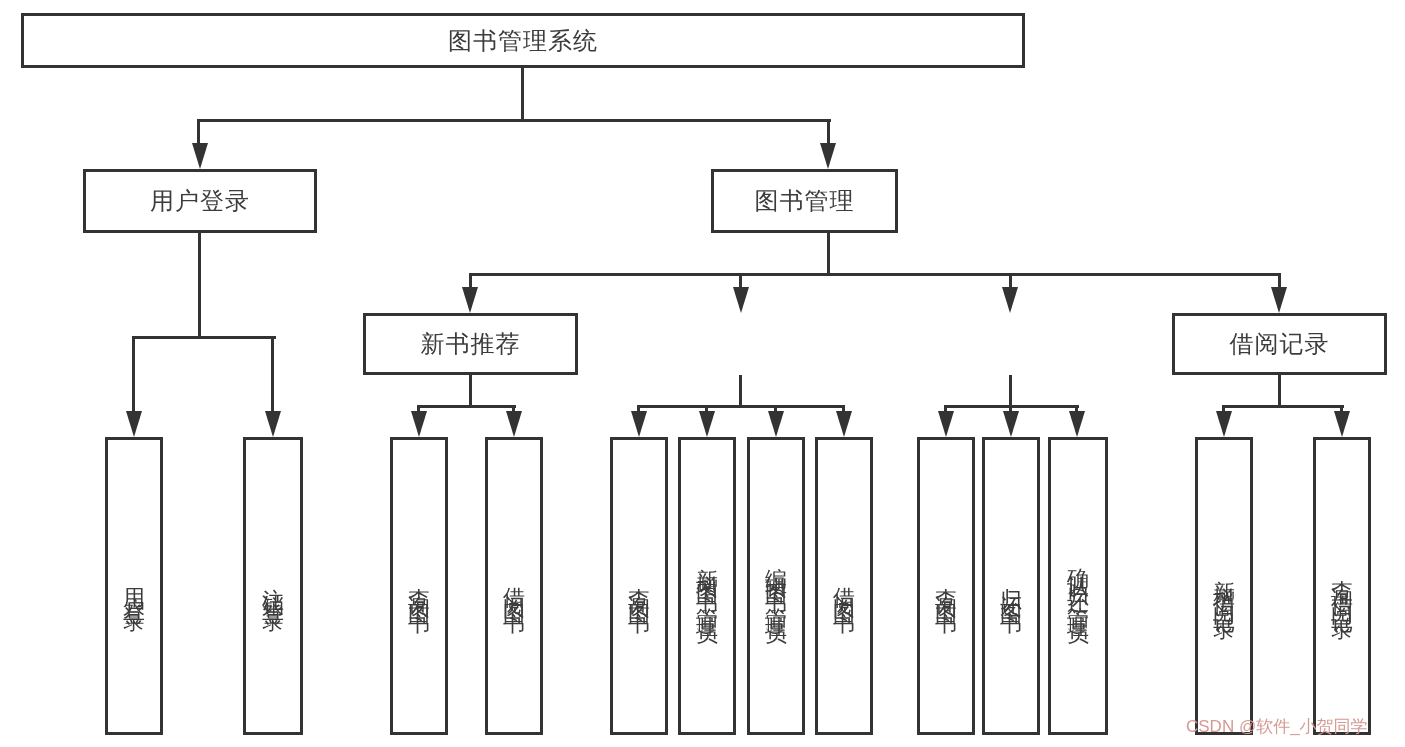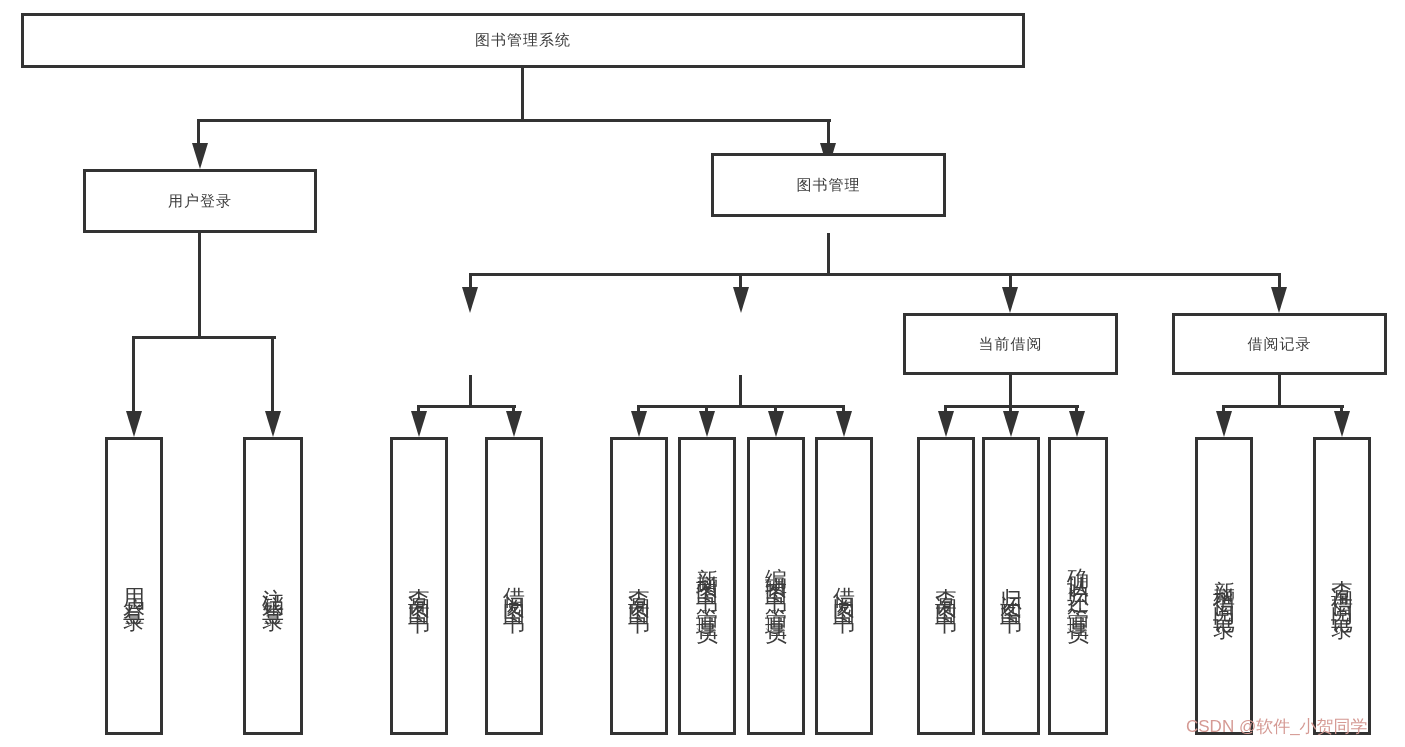"图书管理系统" .hlabel { font-size: 15px -> 24px }
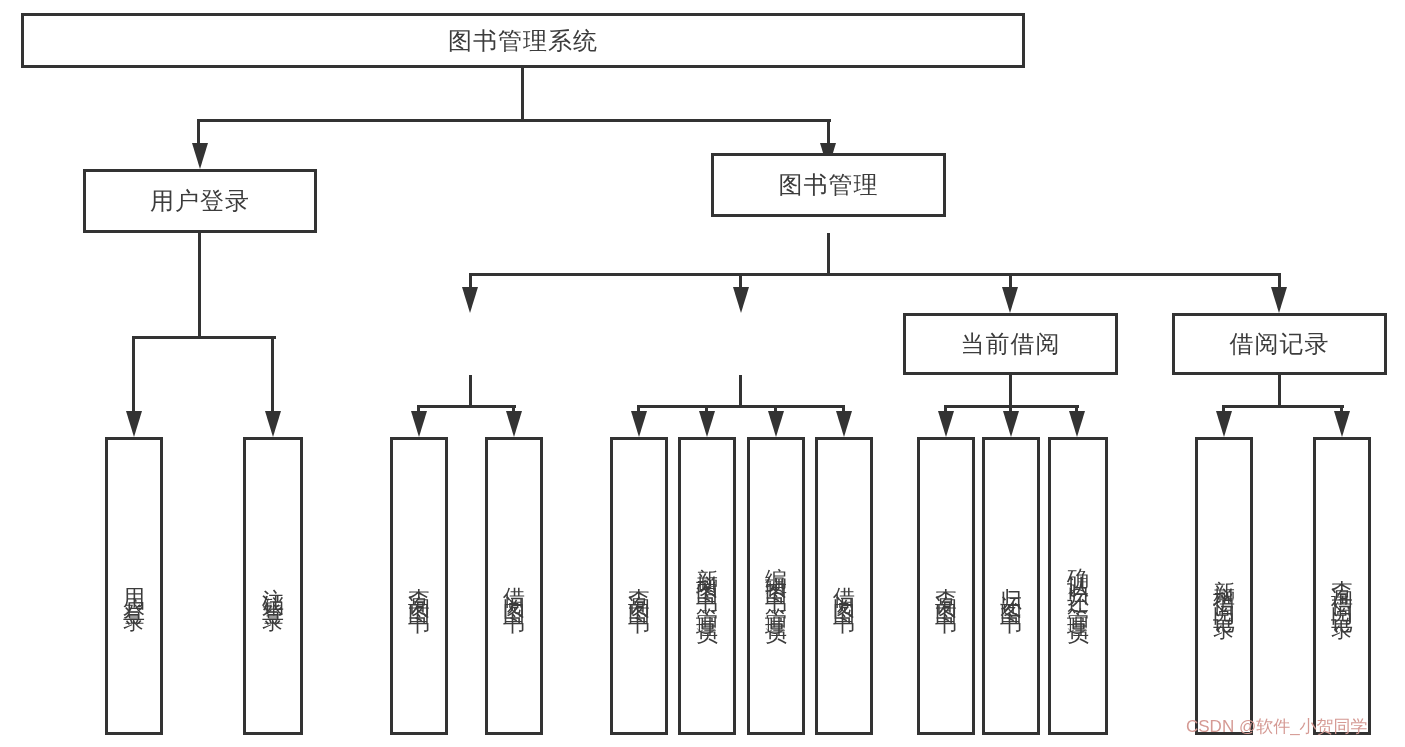"图书管理" div.box { top: 153px -> 169px; width: 235px -> 187px }
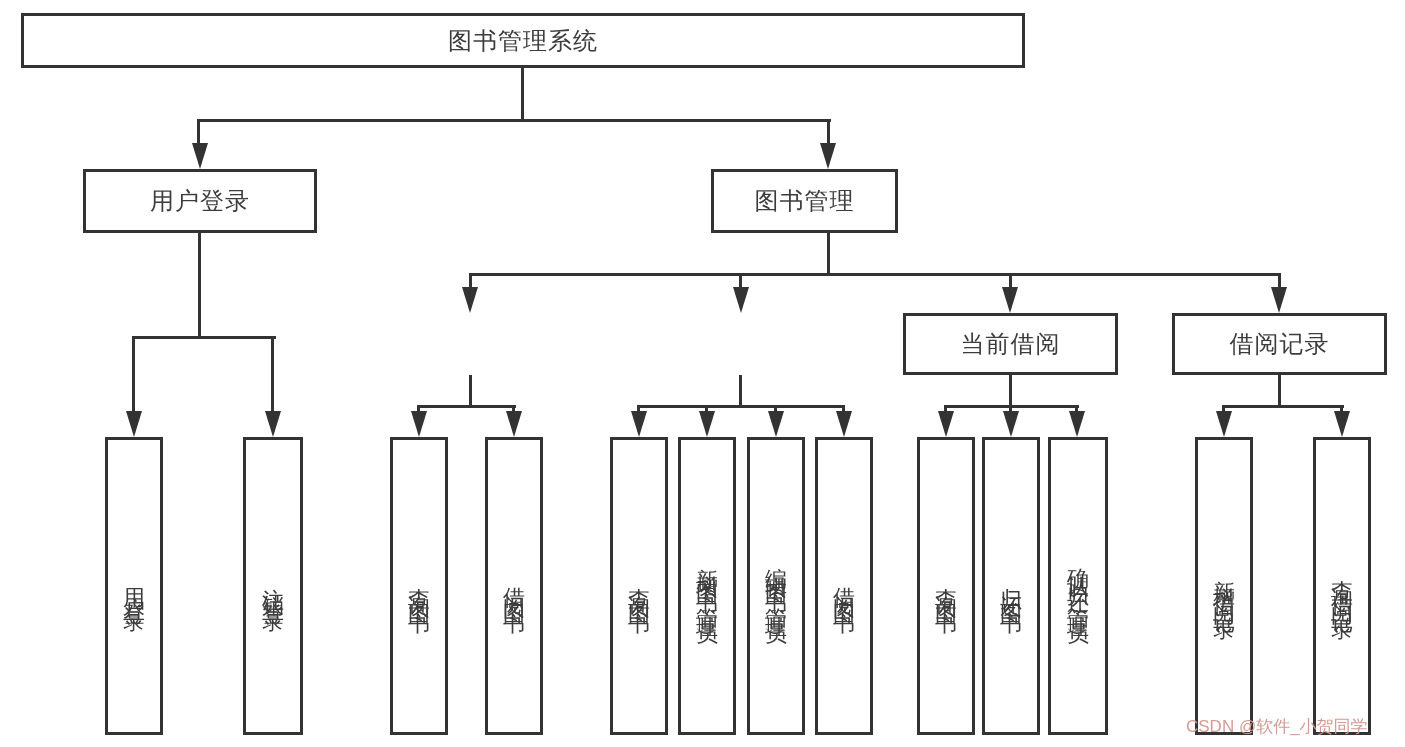"新书推荐" div.box { html: none -> <div> <span>新书推荐</span> </div> }
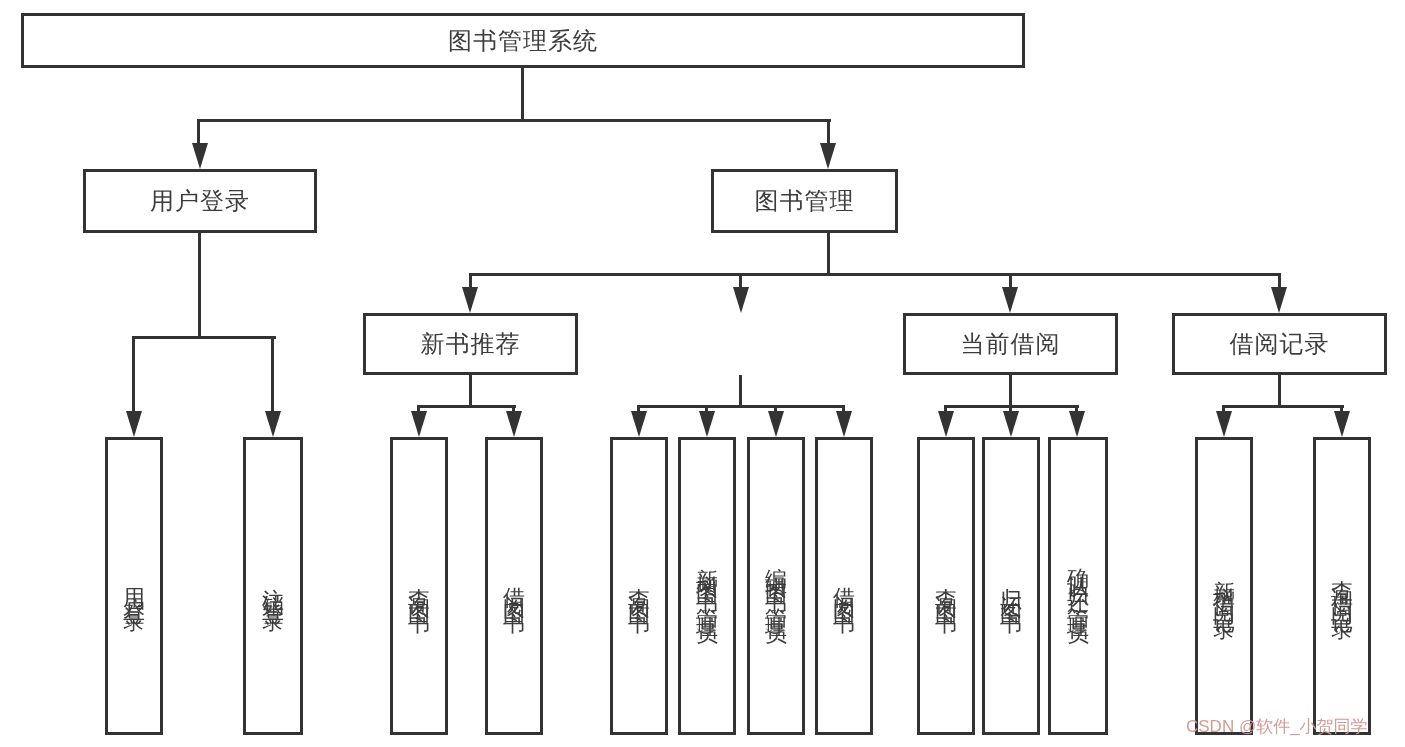"当前借阅" div.box { html: <div> <span>当前借阅</span> </div> -> none }
